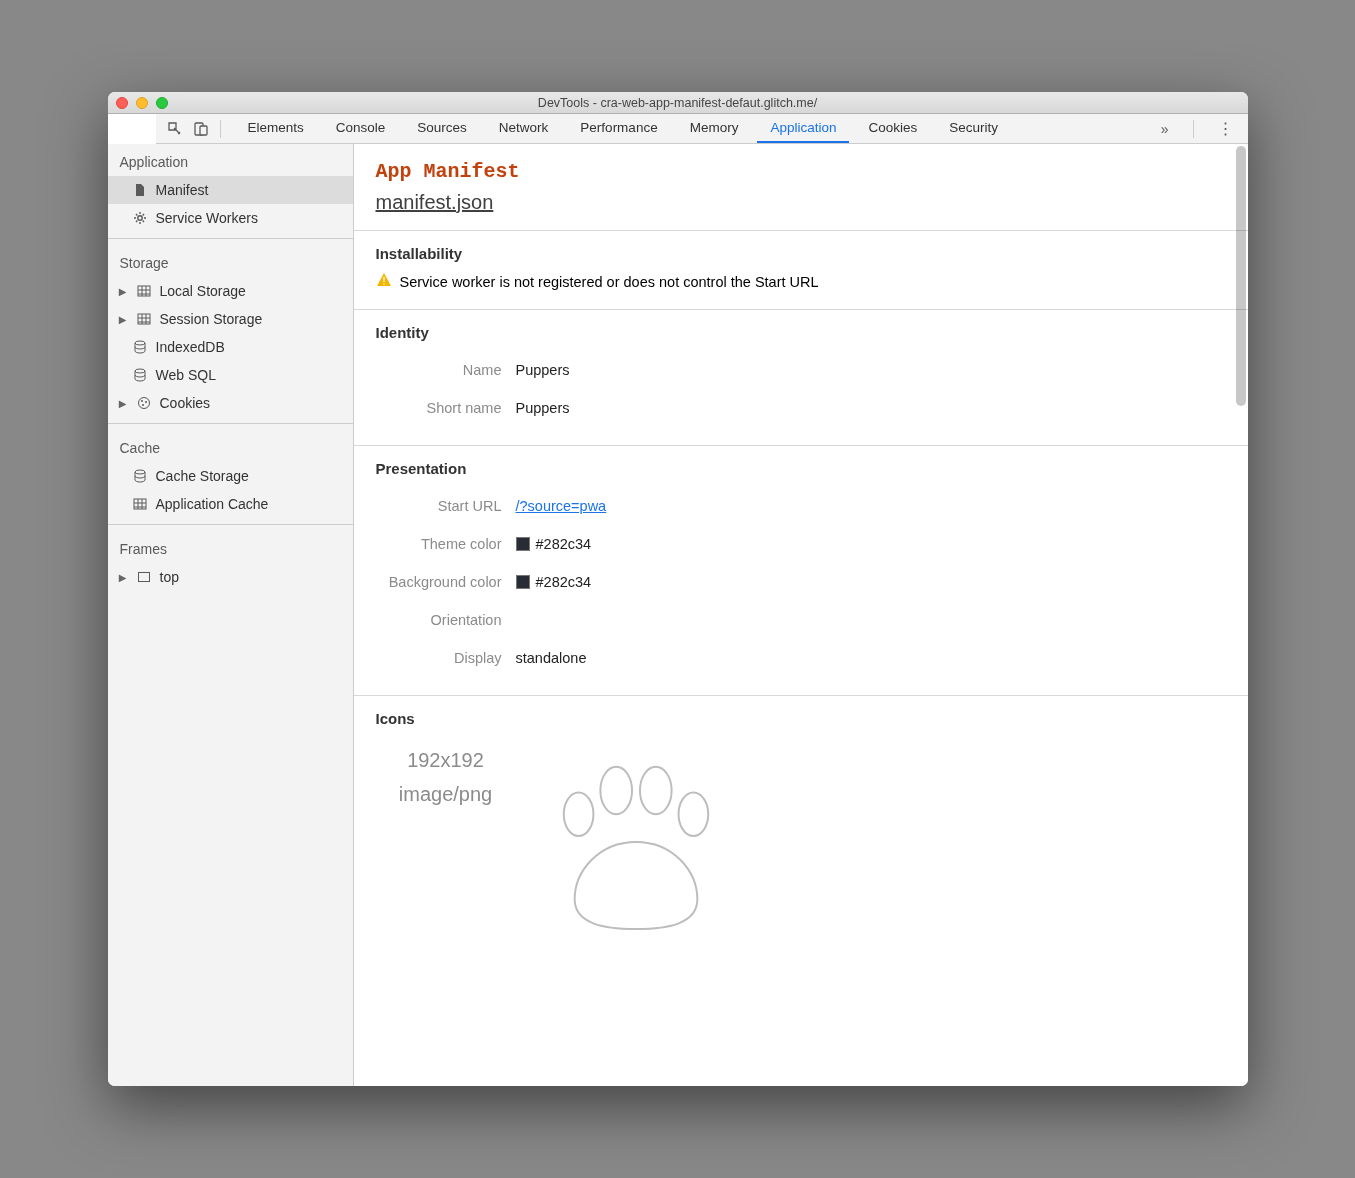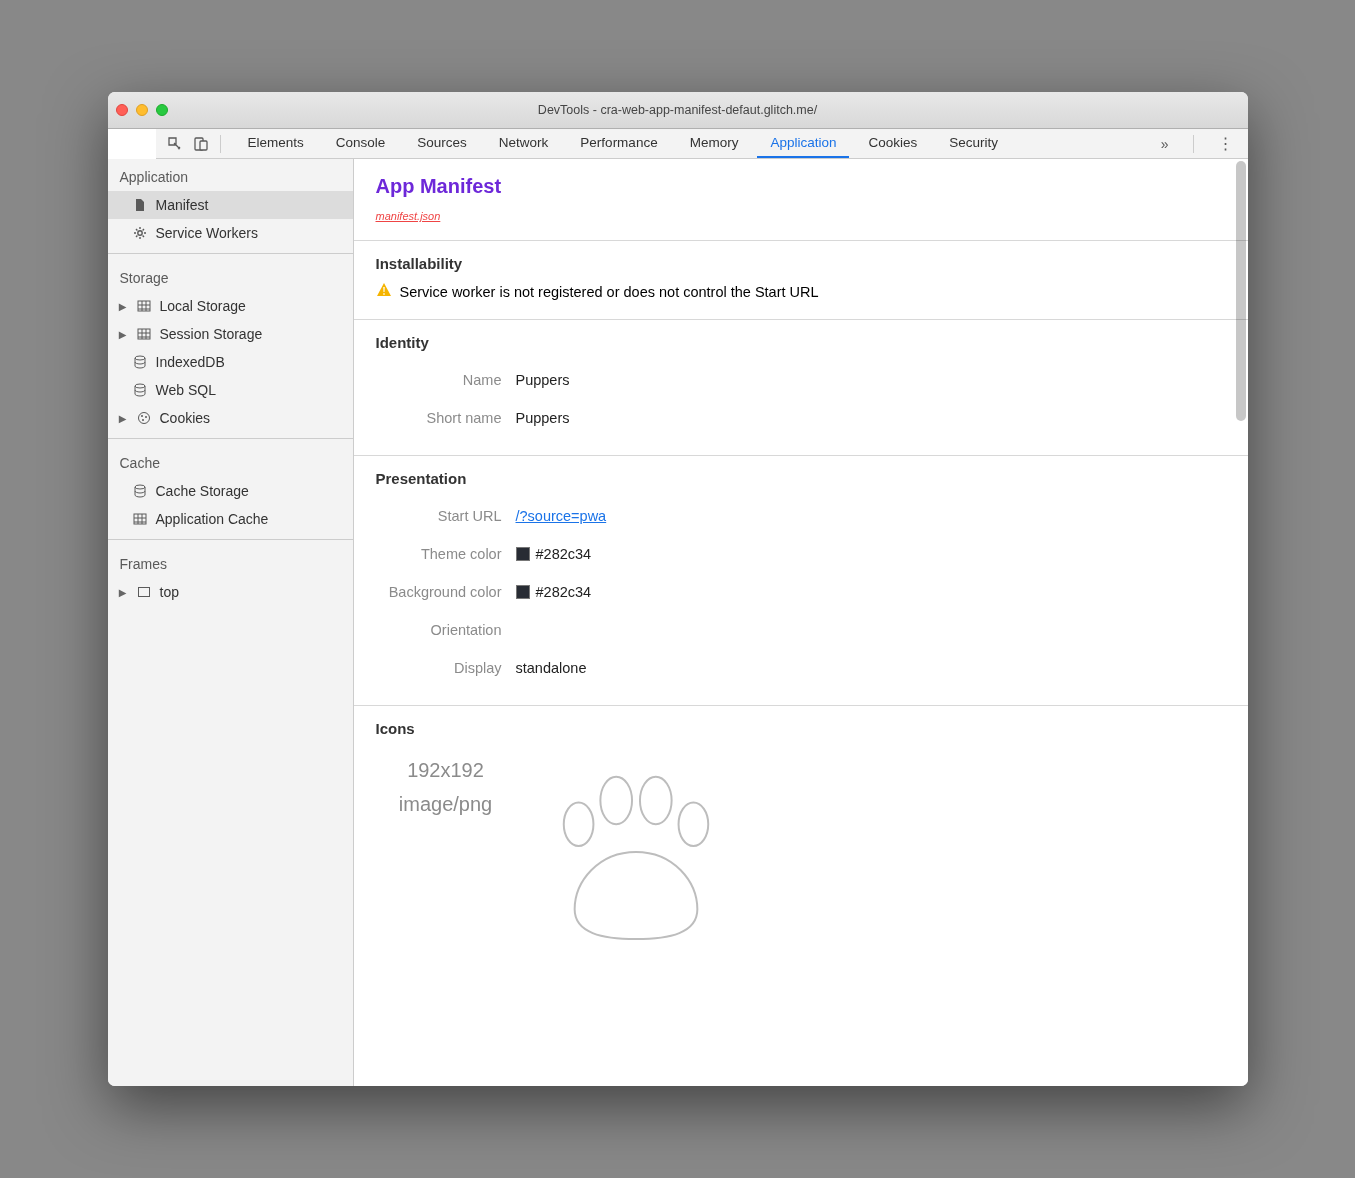"DevTools -" .titlebar { height: 37px -> 22px }
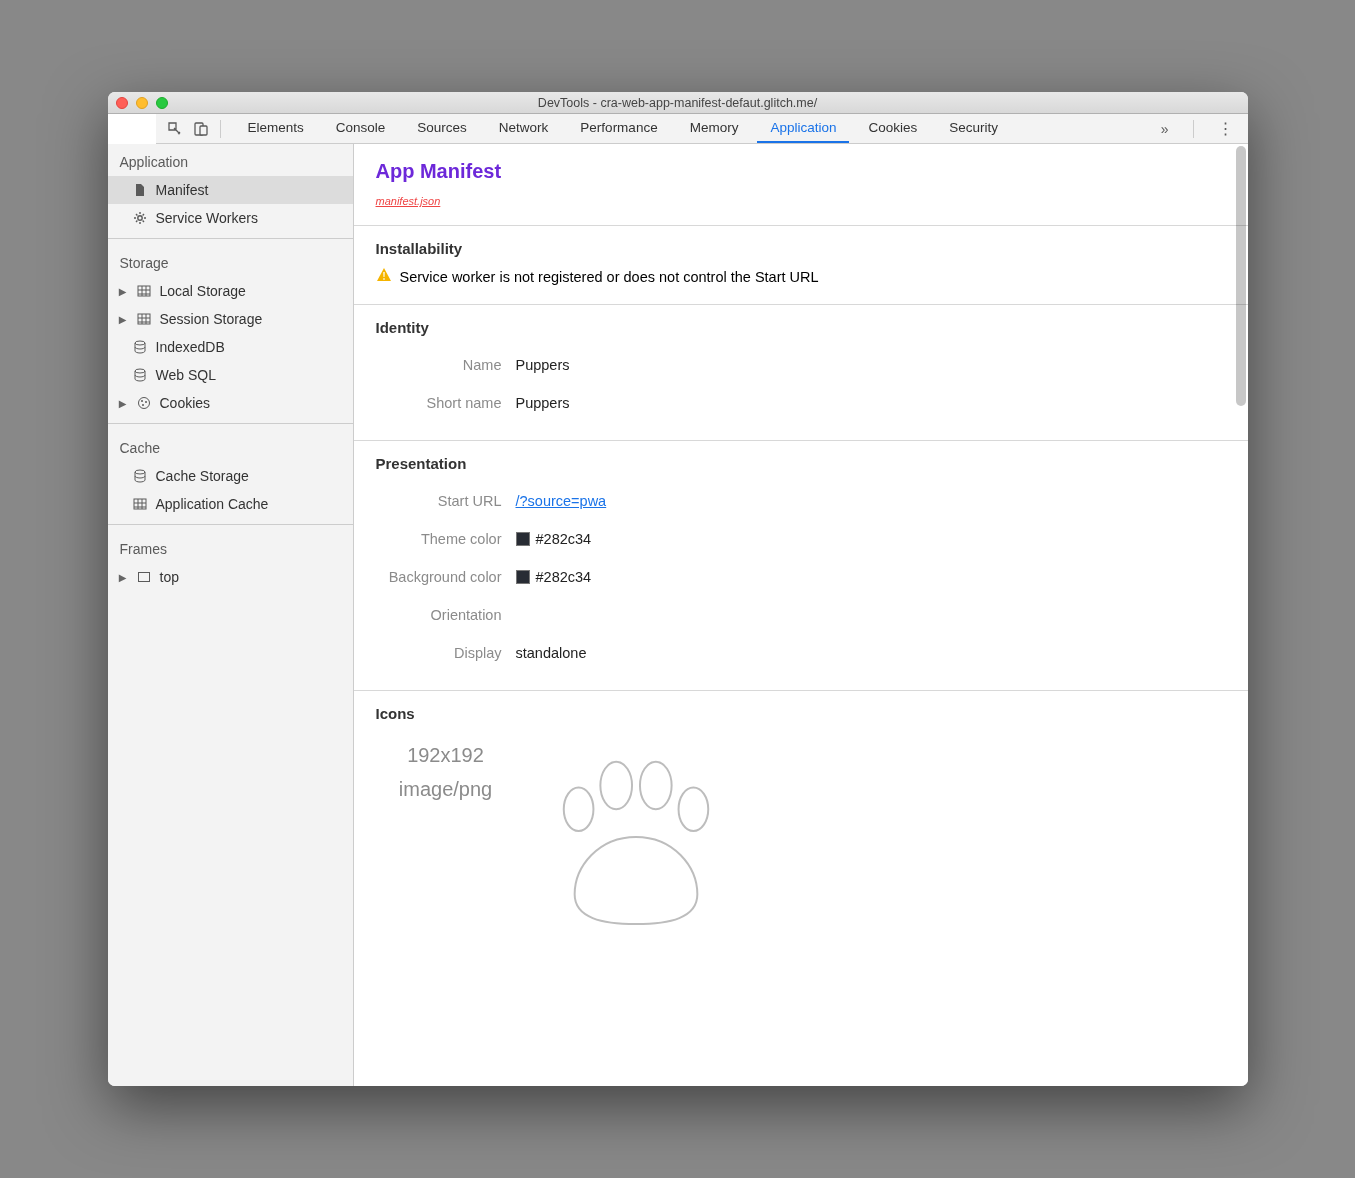"App Manifest" .panel-title { color: #6d28d9 -> #c2410c; font-family: none -> Liberation Mono, monospace }
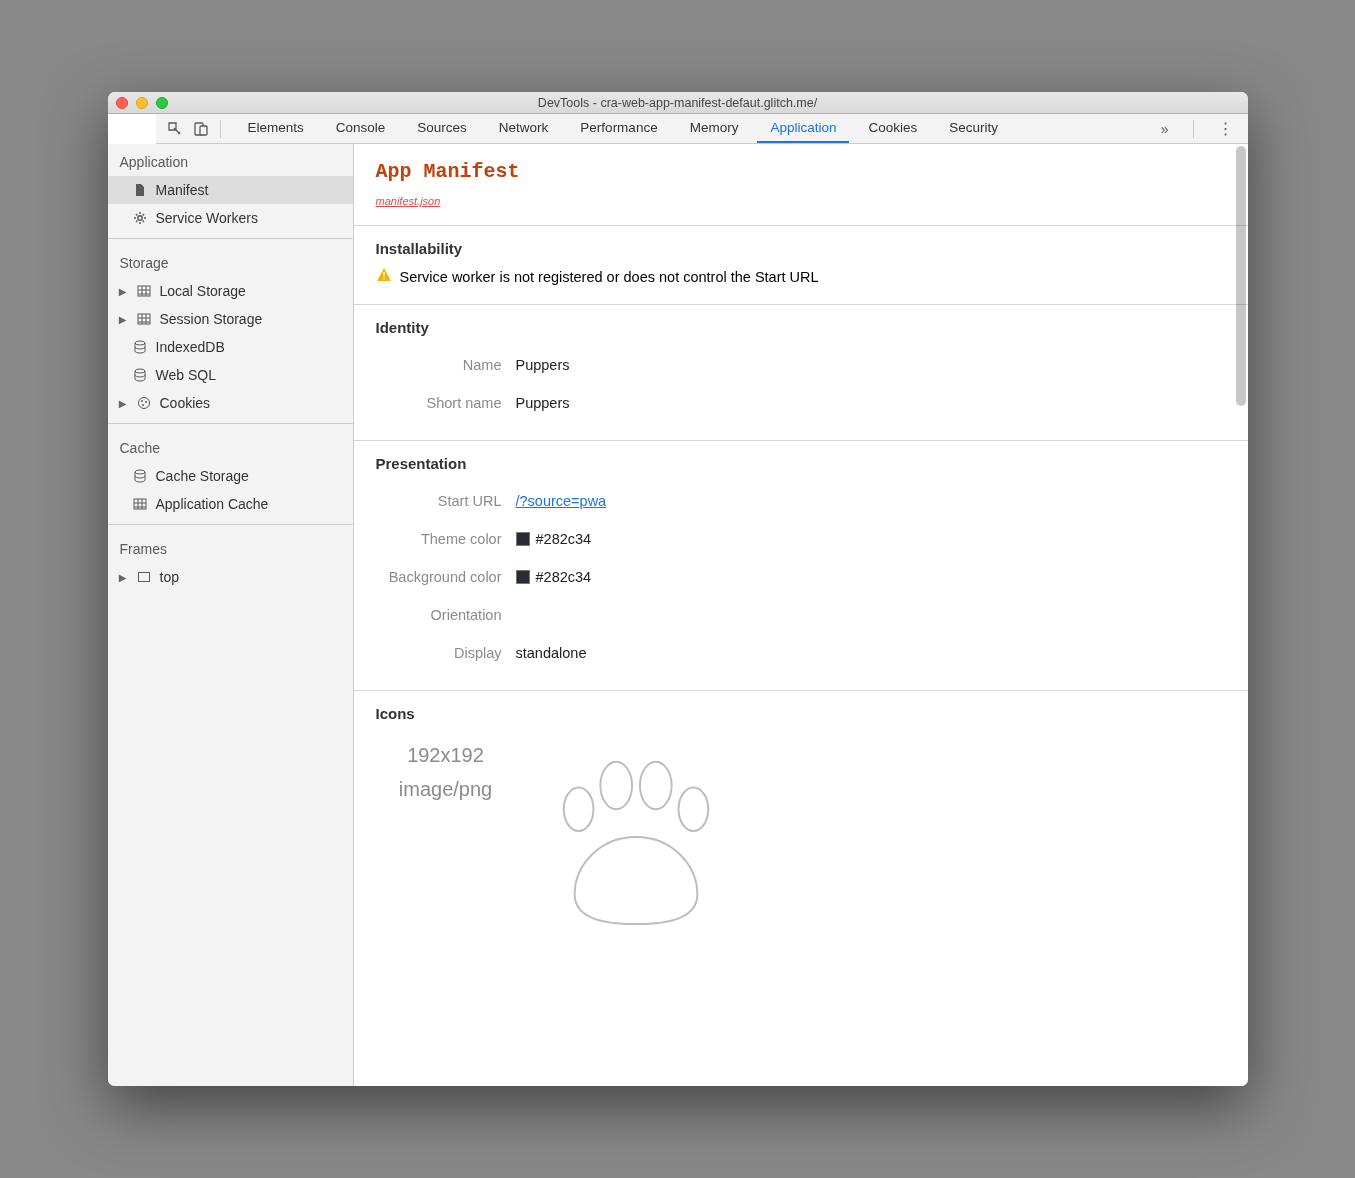"manifest.json" .manifest-link a { color: #ef4444 -> #404040; font-size: 11px -> 20px; font-style: italic -> none }
